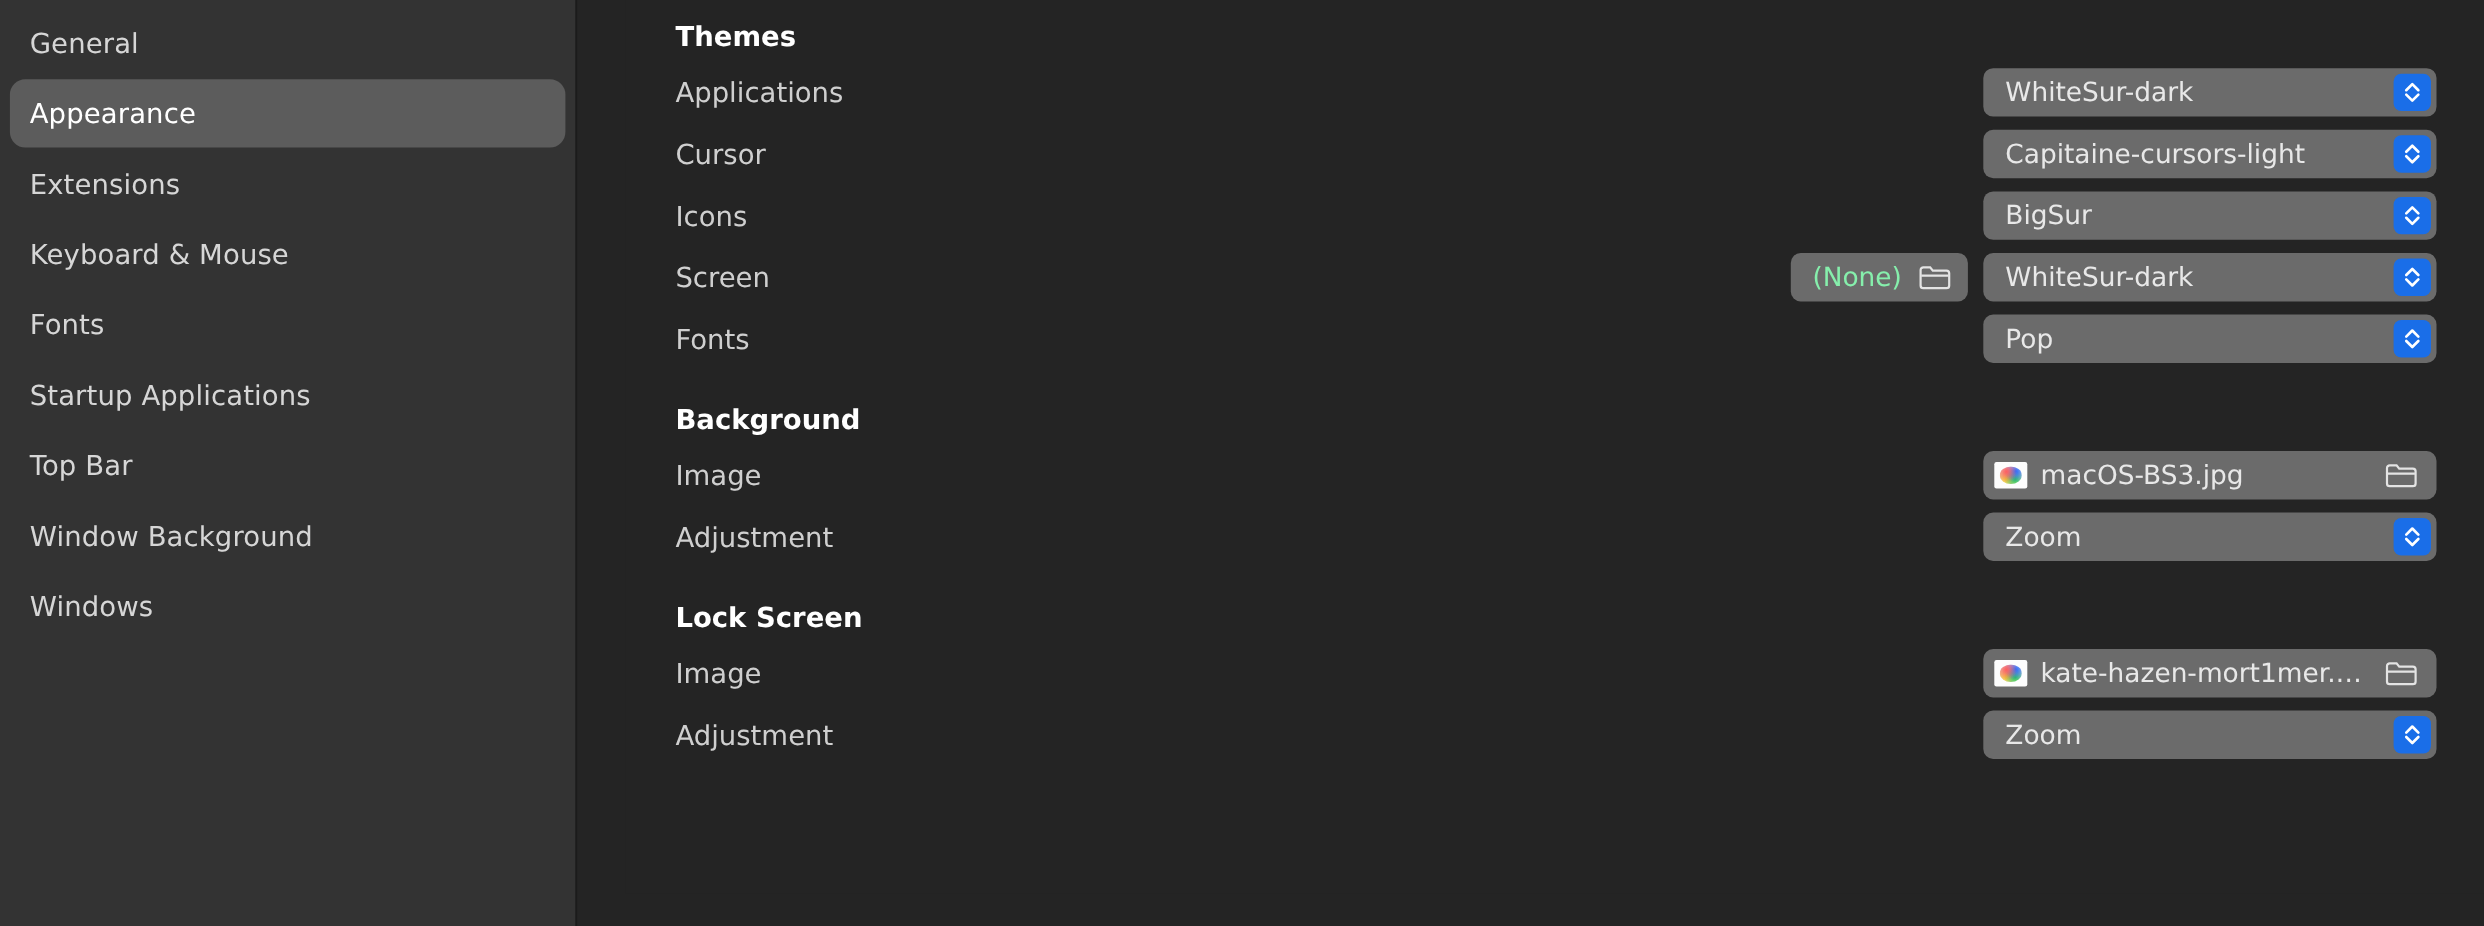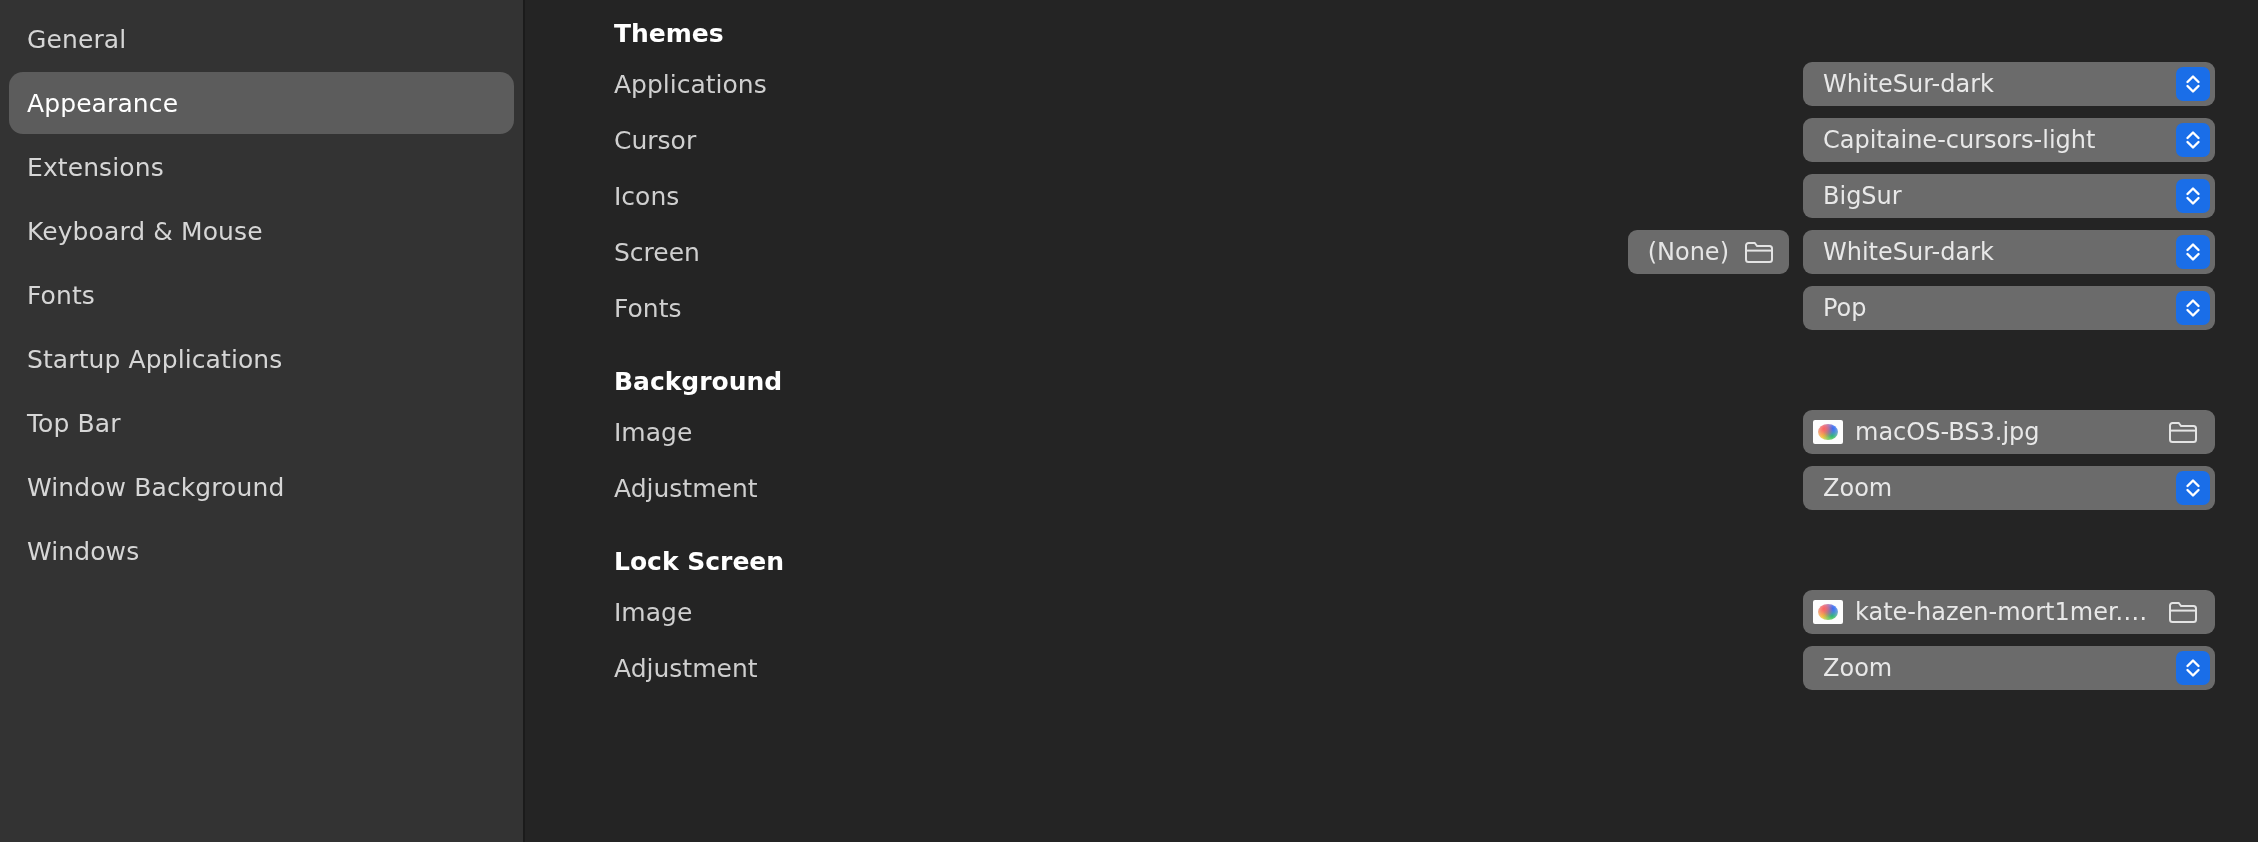"(None)" .filebtn-label { color: #e5e5e5 -> #86efac }
